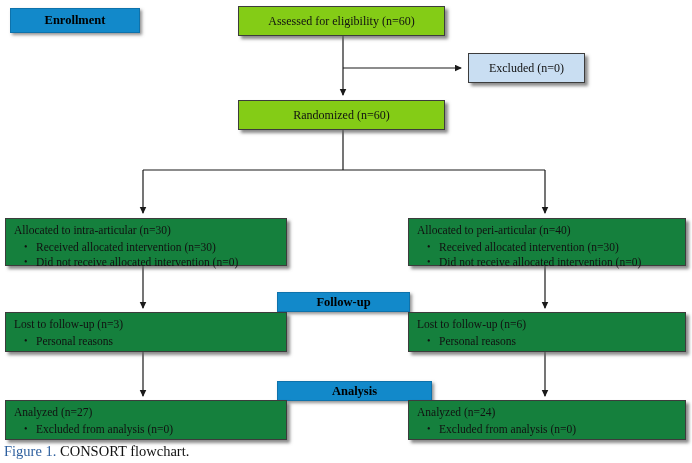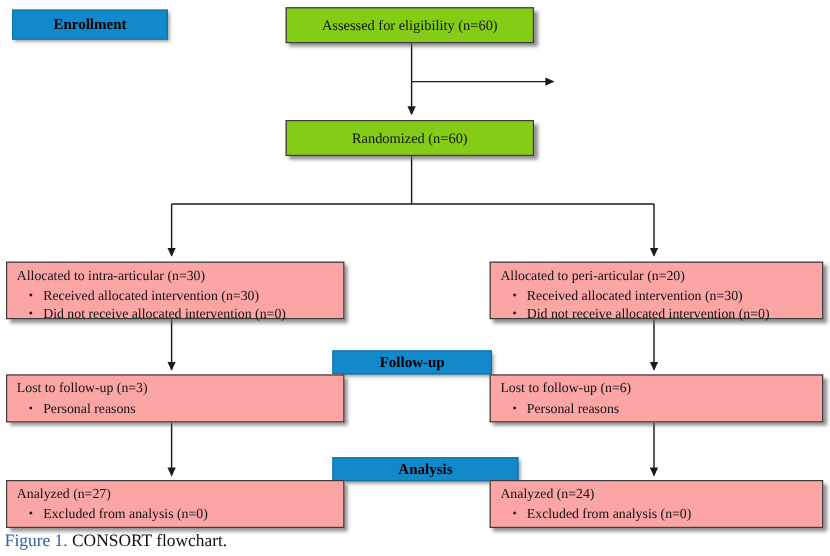"Excluded (n=0)" div.box { html: none -> <div>Excluded (n=0)</div> }
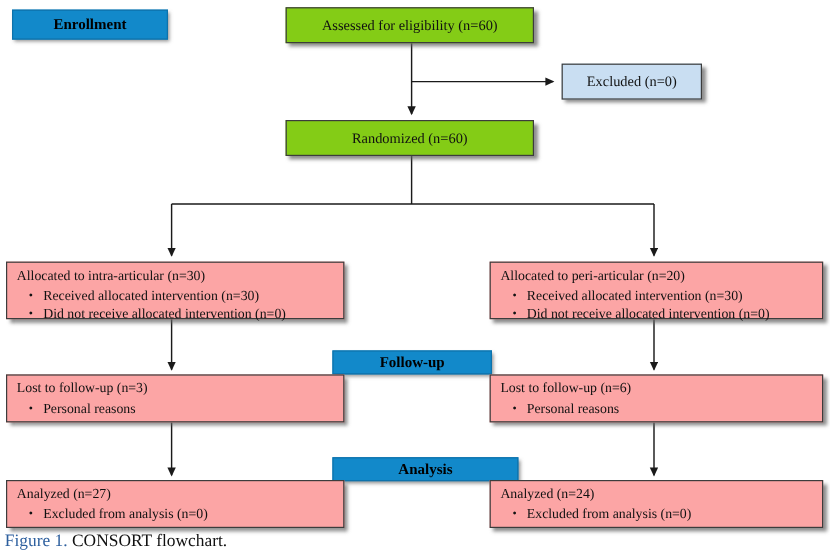"Allocated to intra-articular (n=30)" .green { background: #fca5a5 -> #15803d }
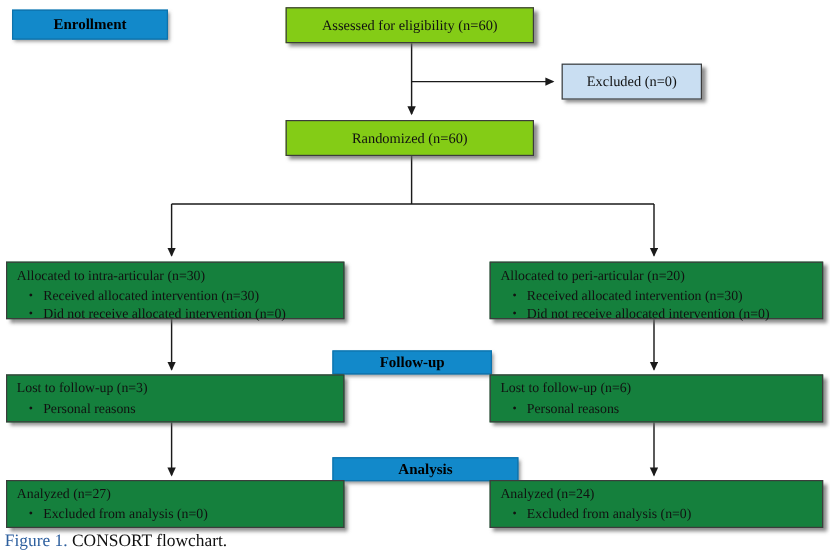"Allocated to peri-articular (n=20)" div.title { text: 20 -> 40 }
